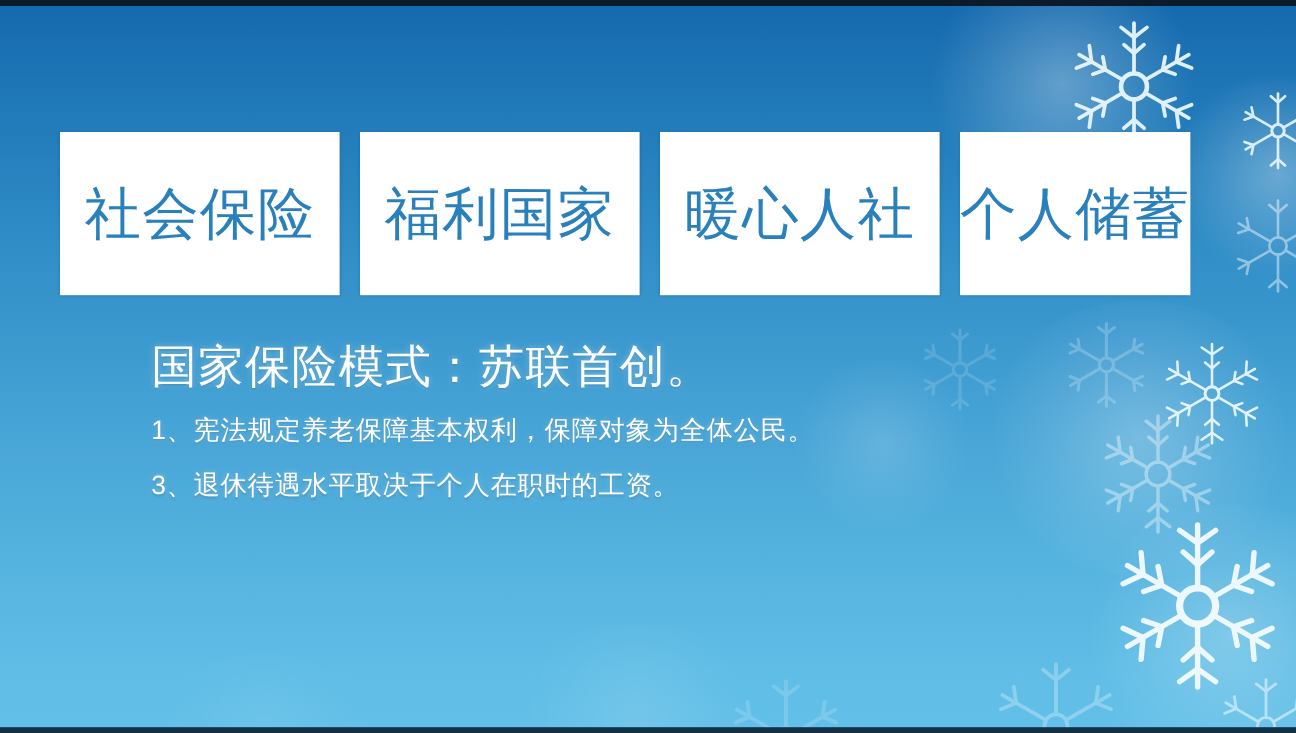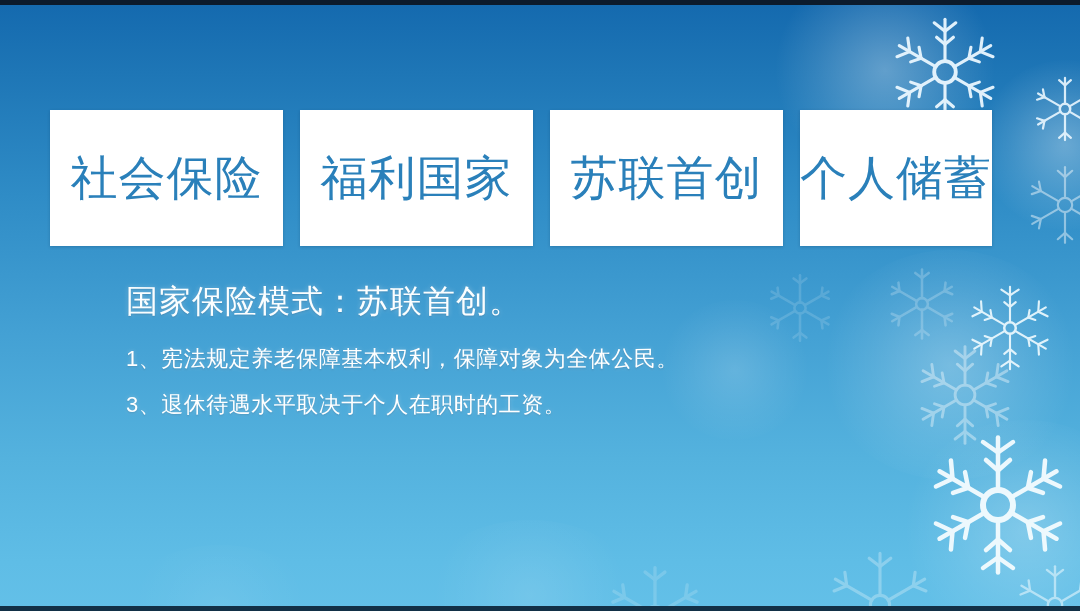"苏联首创" span.cat-label { text: 苏联首创 -> 暖心人社 }
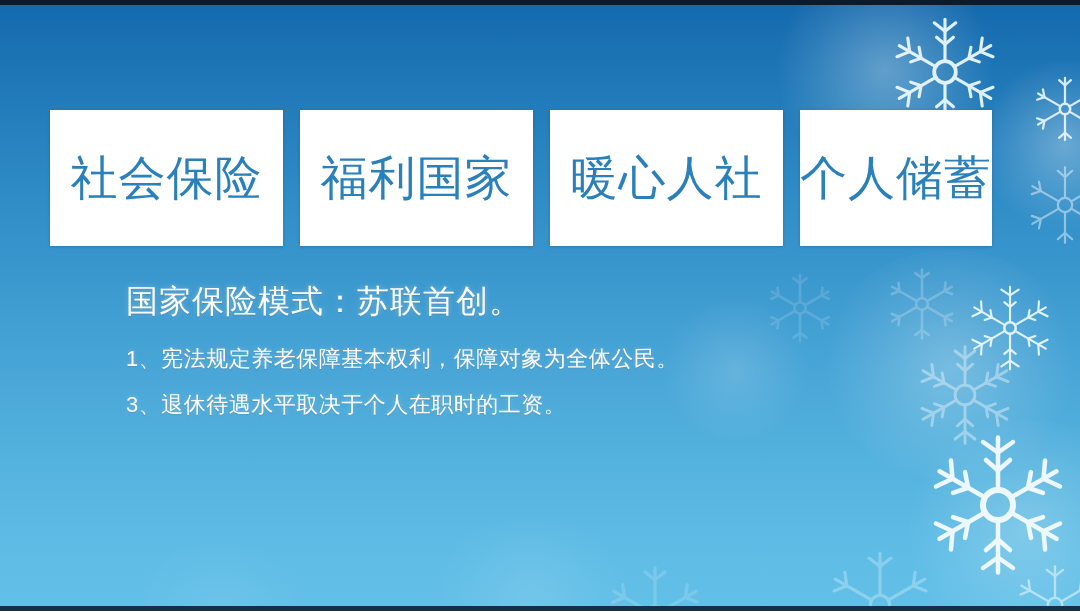"国家保险模式：苏联首创。" .subtitle { font-size: 32px -> 38px }
